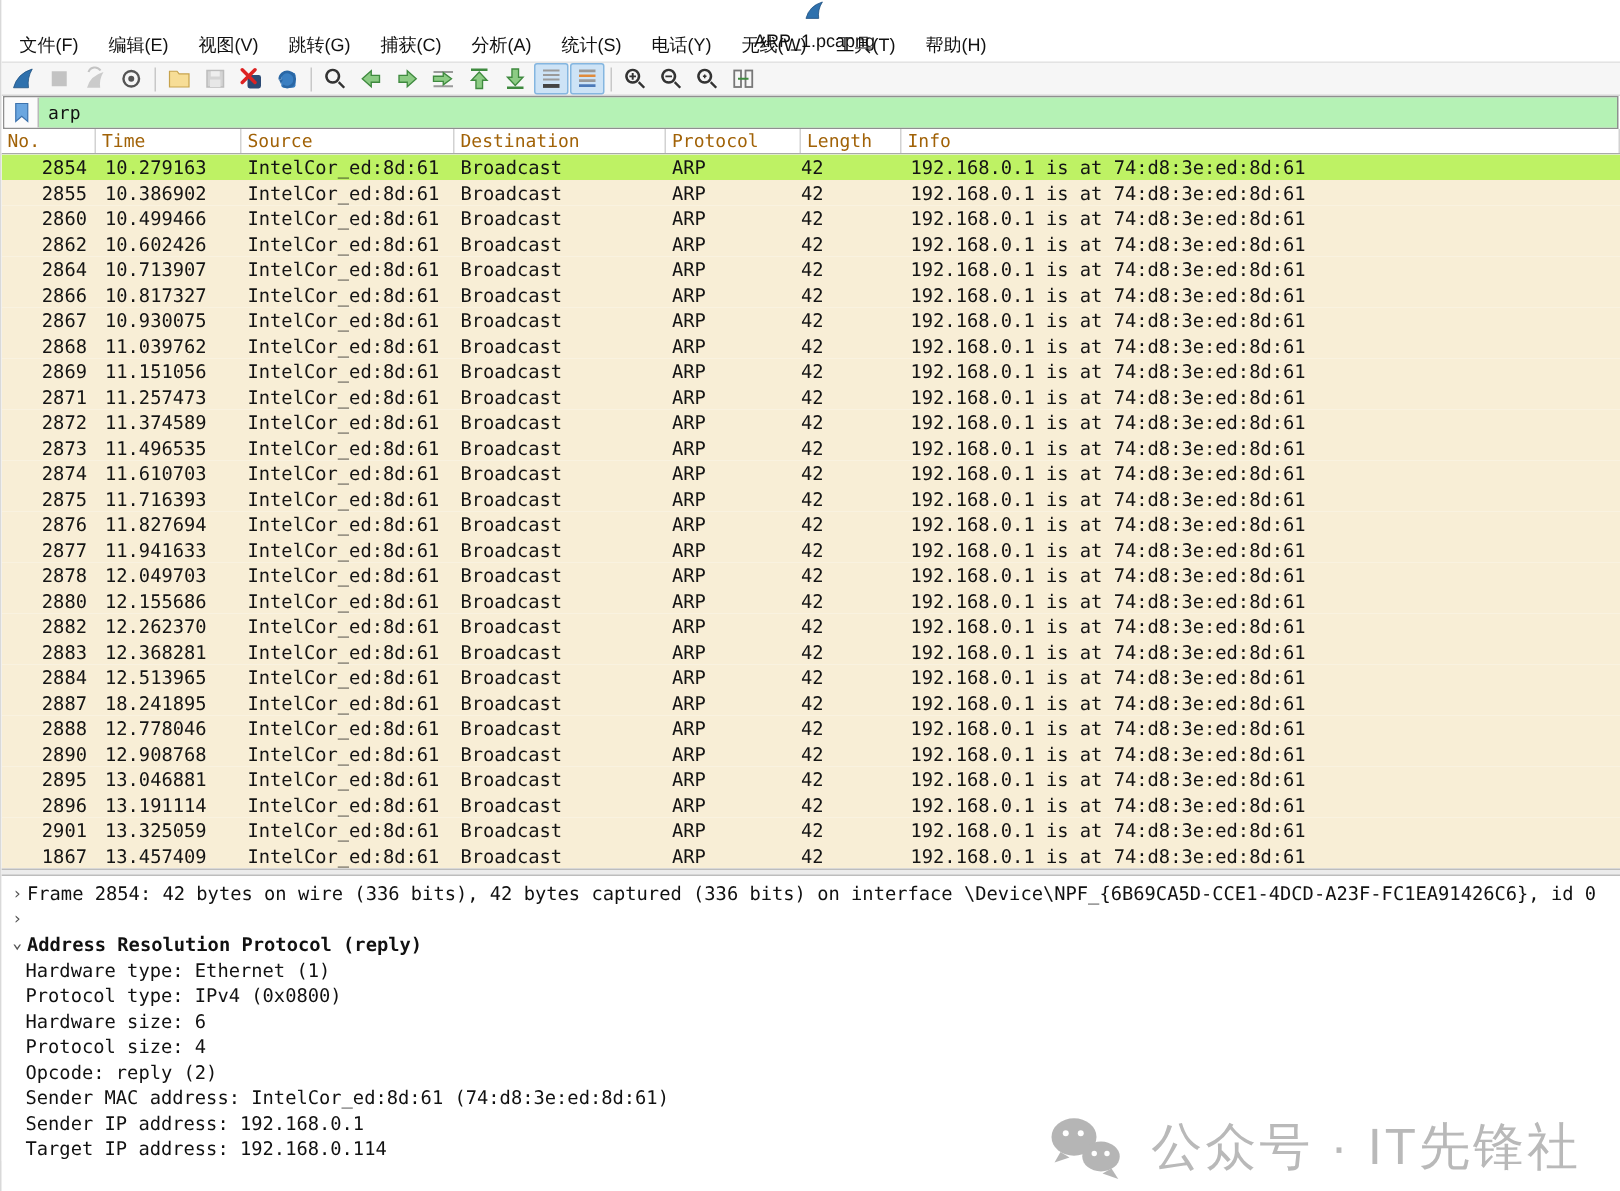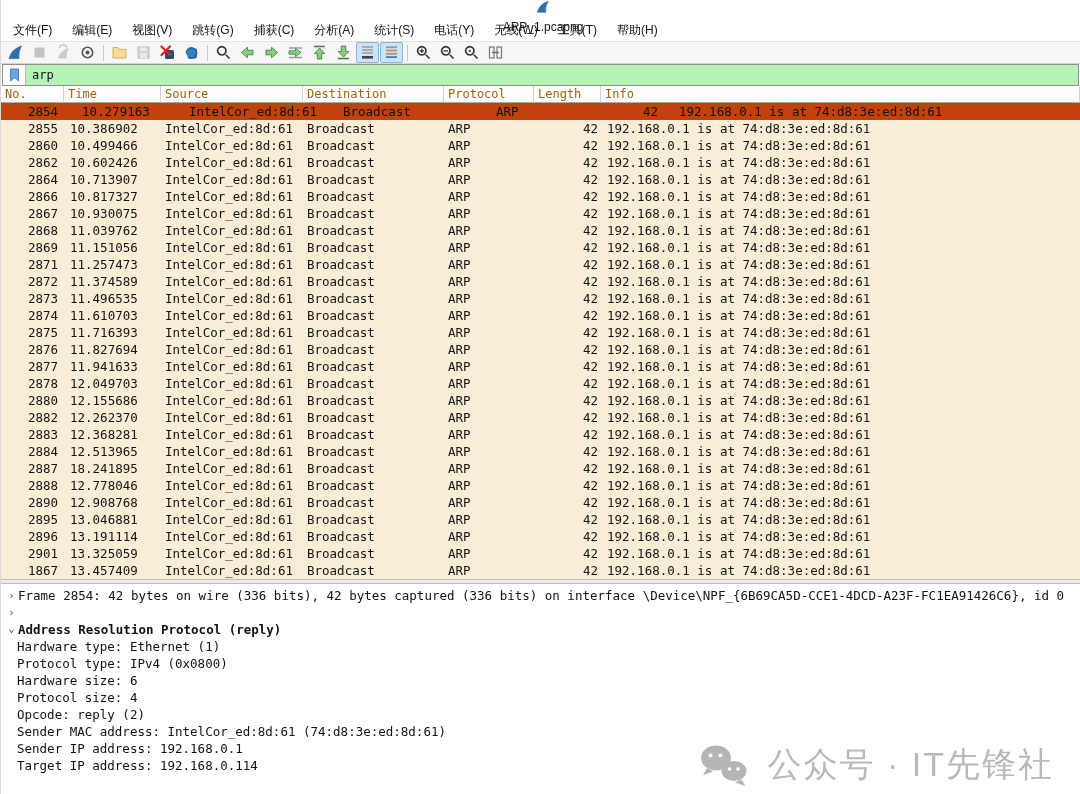"2854" .prow.selected { background: #c2410c -> #bef264; gap: 12px -> none }
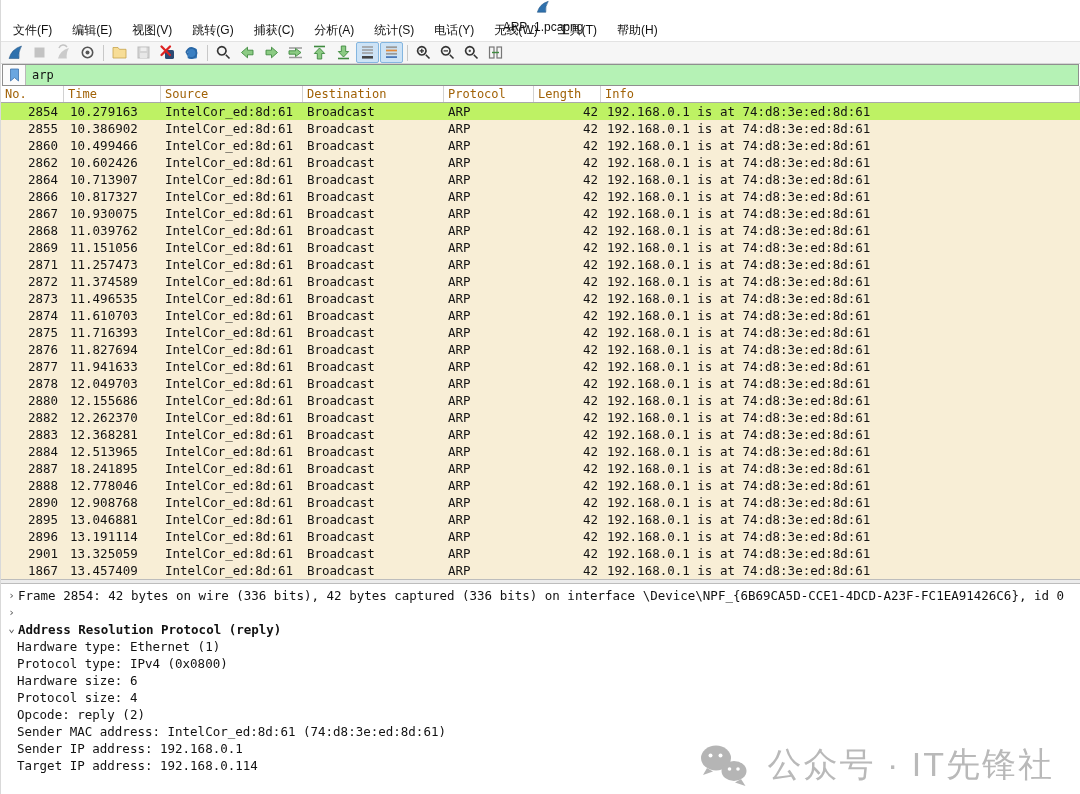"42" .pcell.len { text-align: right -> none }
